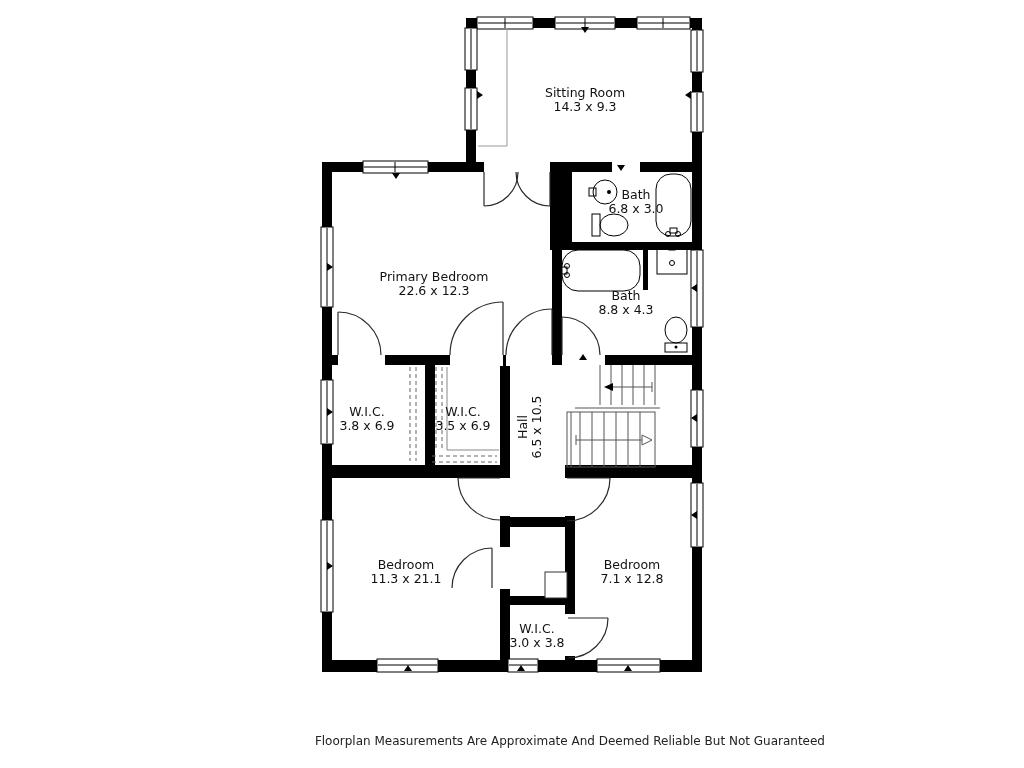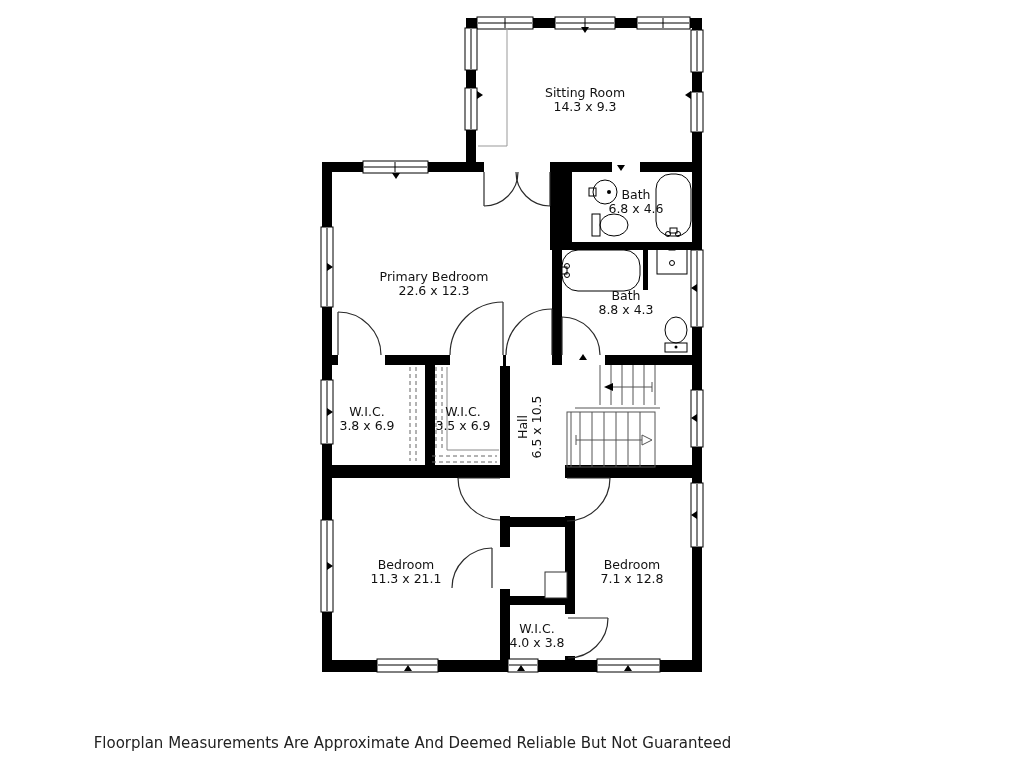"6.8 x 4.6" div { text: 4.6 -> 3.0 }
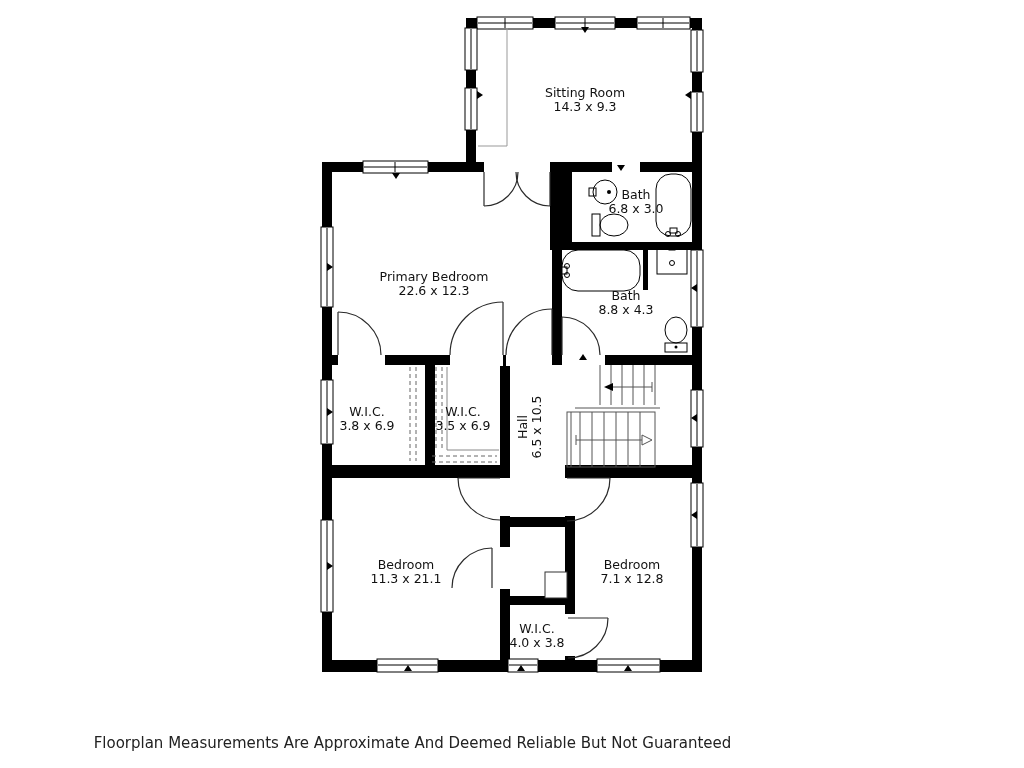"4.0 x 3.8" div { text: 4.0 -> 3.0 }
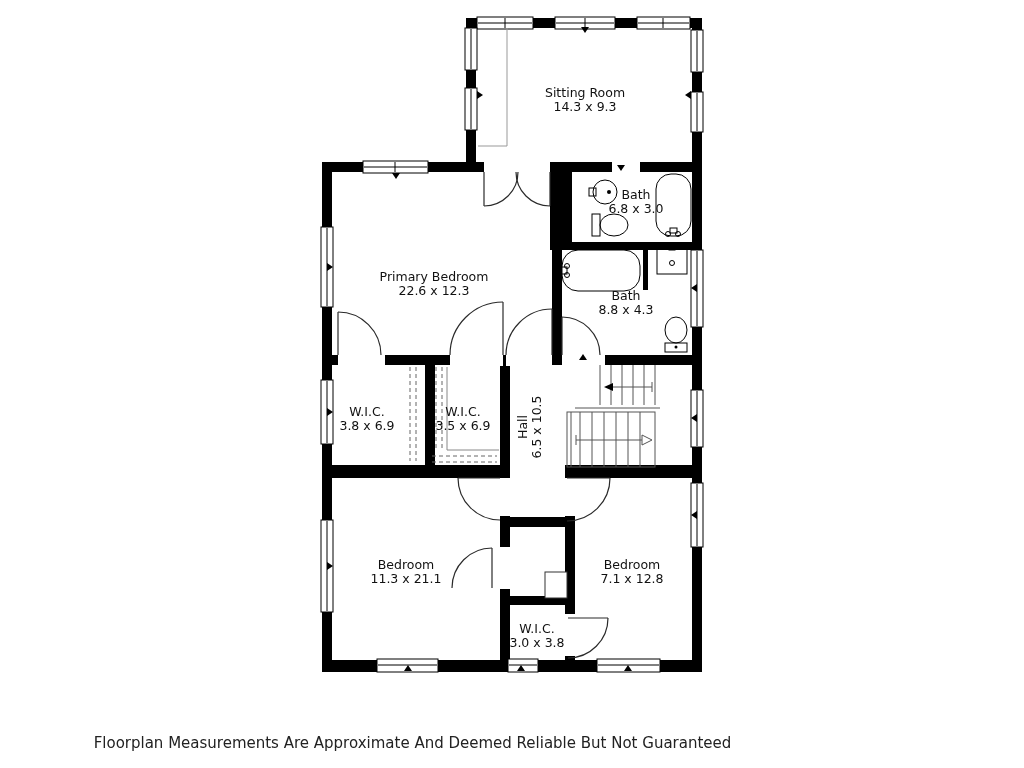"Floorplan Measurements Are Approximate" .footer { font-size: 15px -> 12px; text-align: center -> right }
